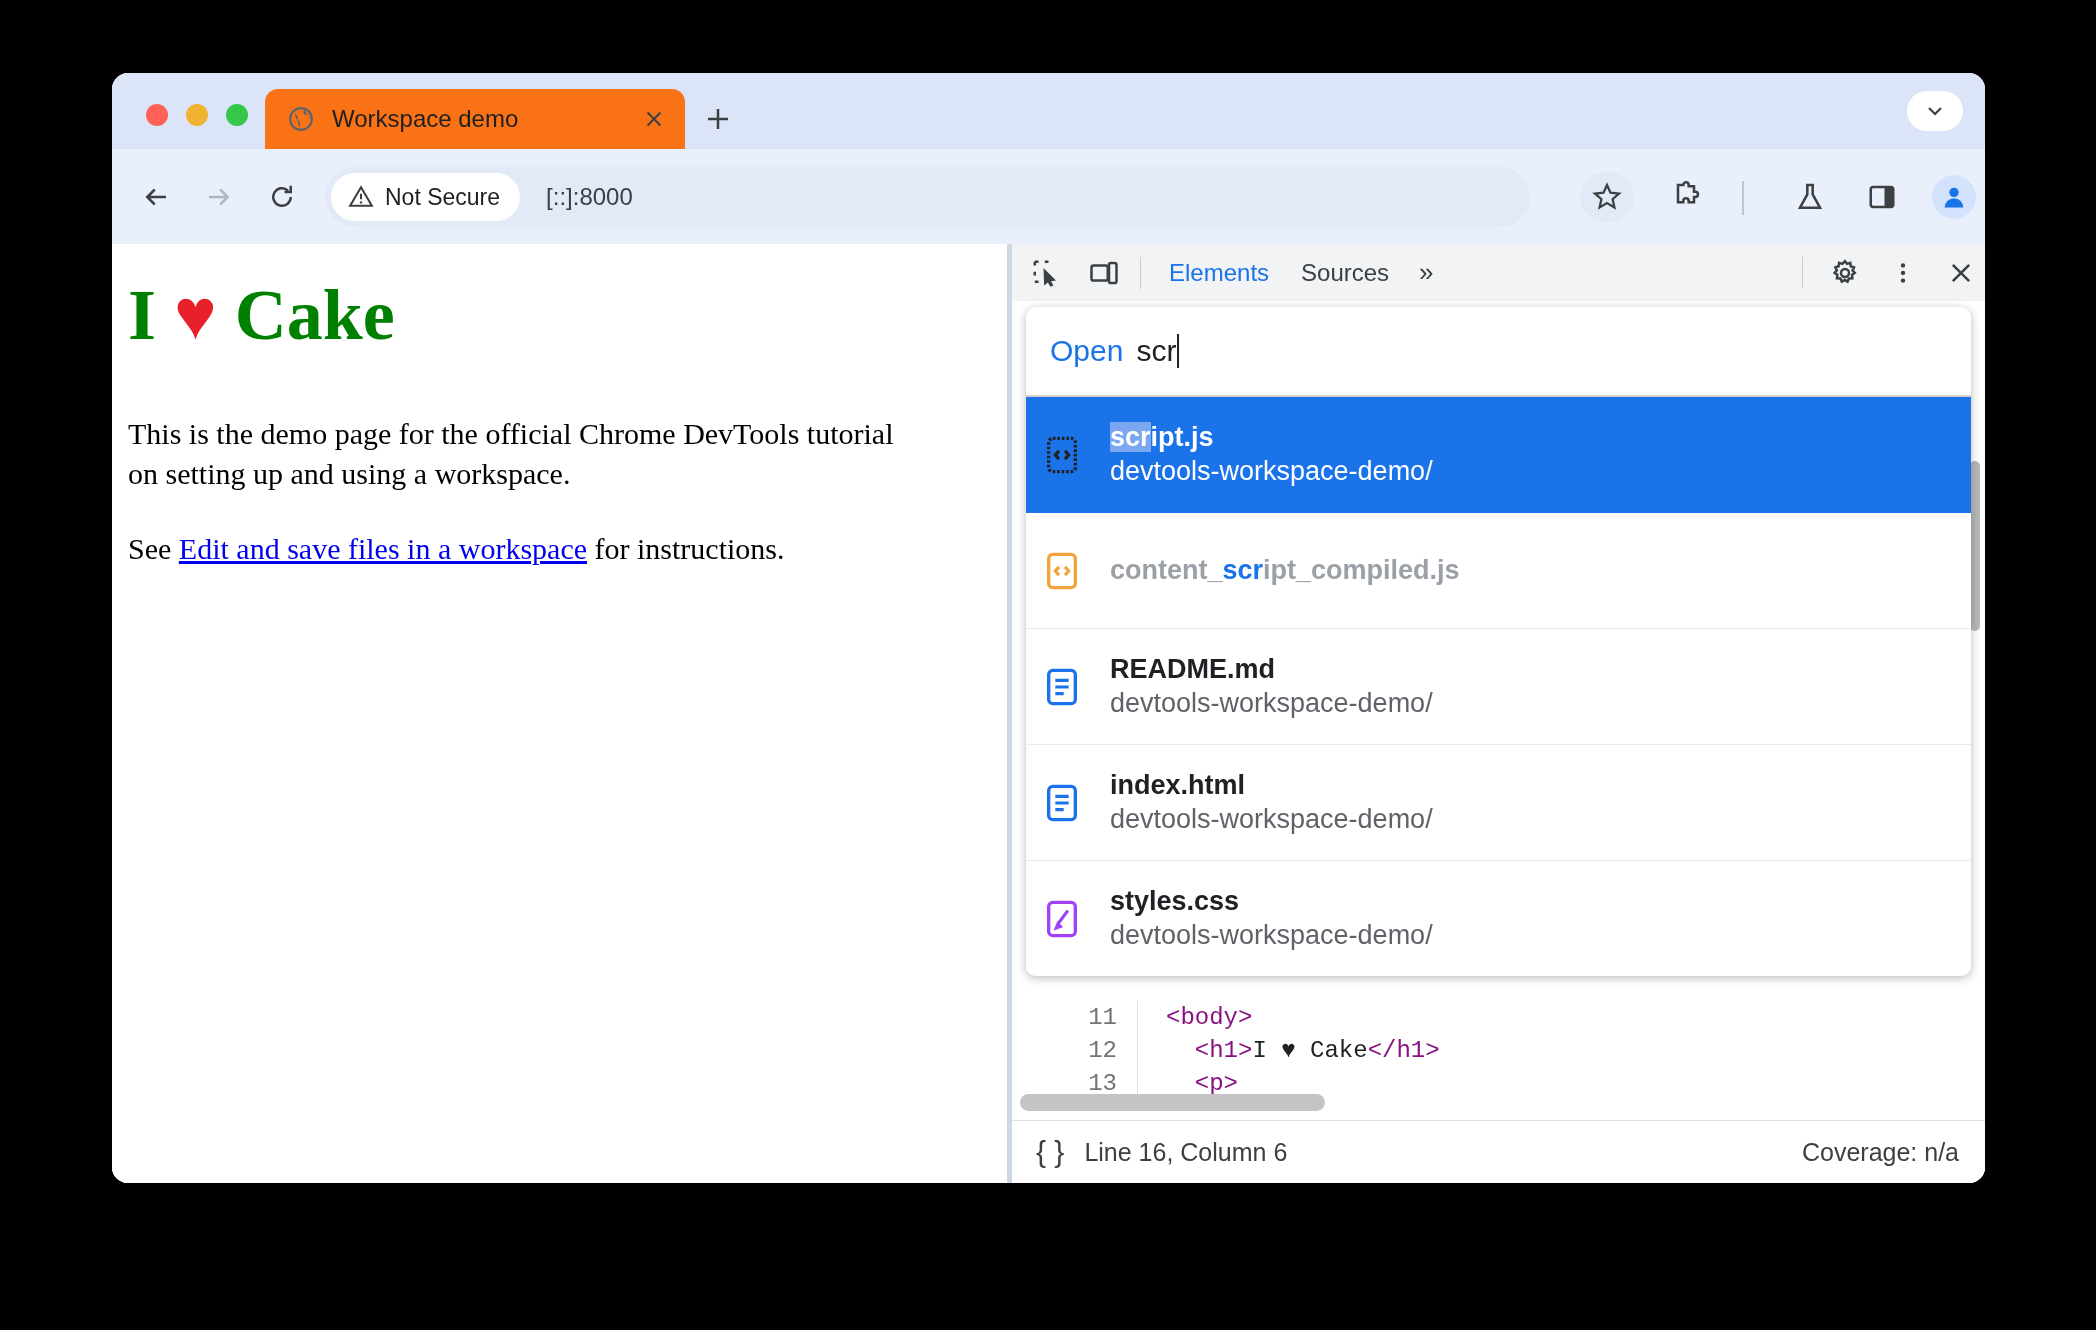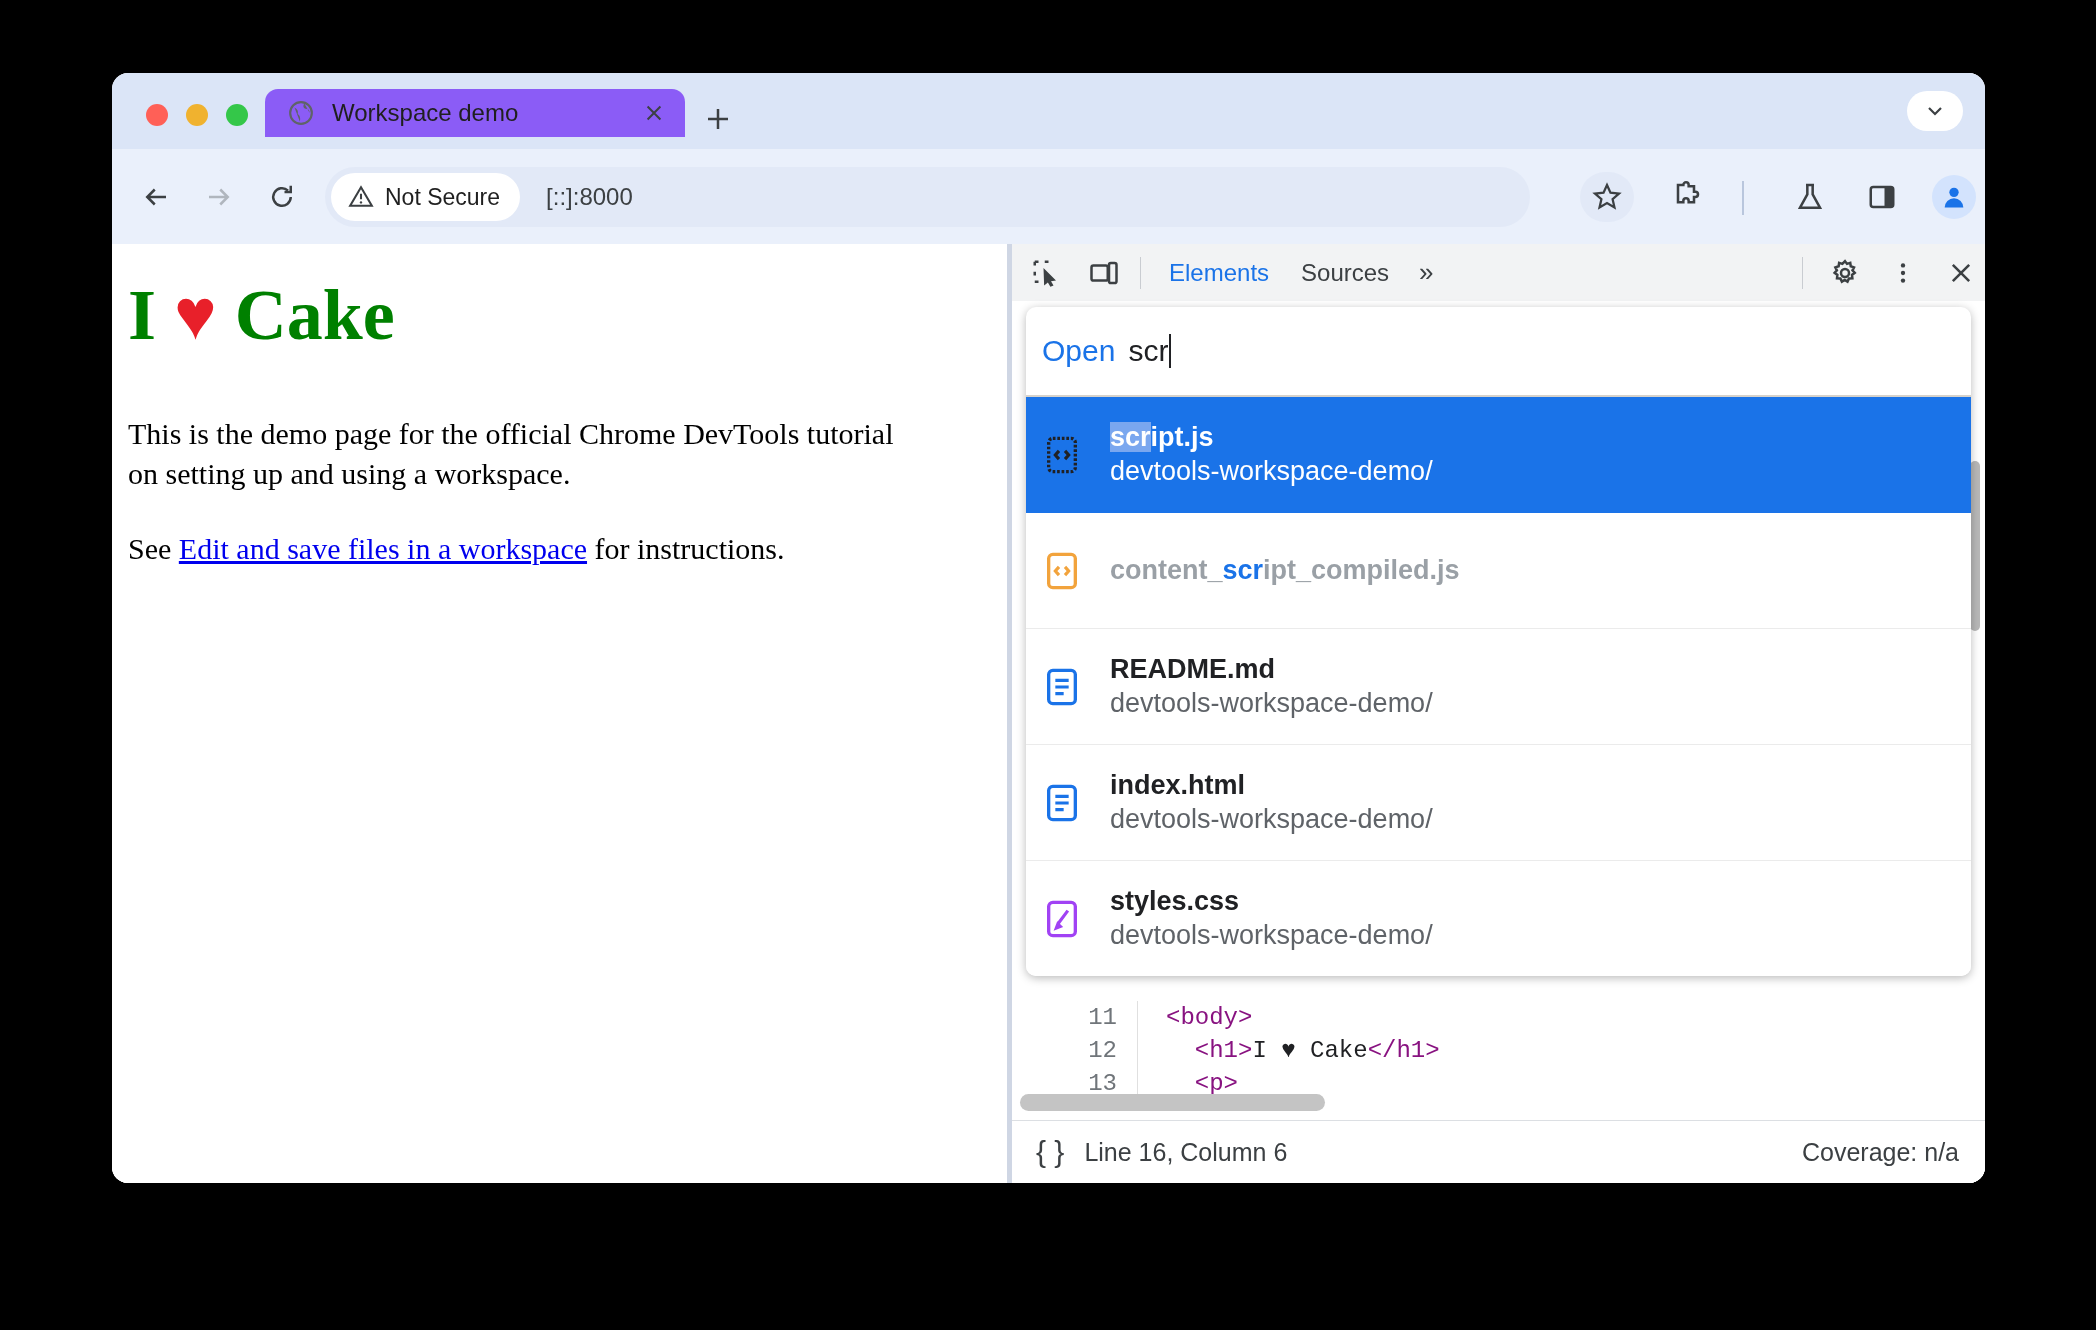"Workspace demo" #tab { background: #8b5cf6 -> #f97316; height: 48px -> 60px }
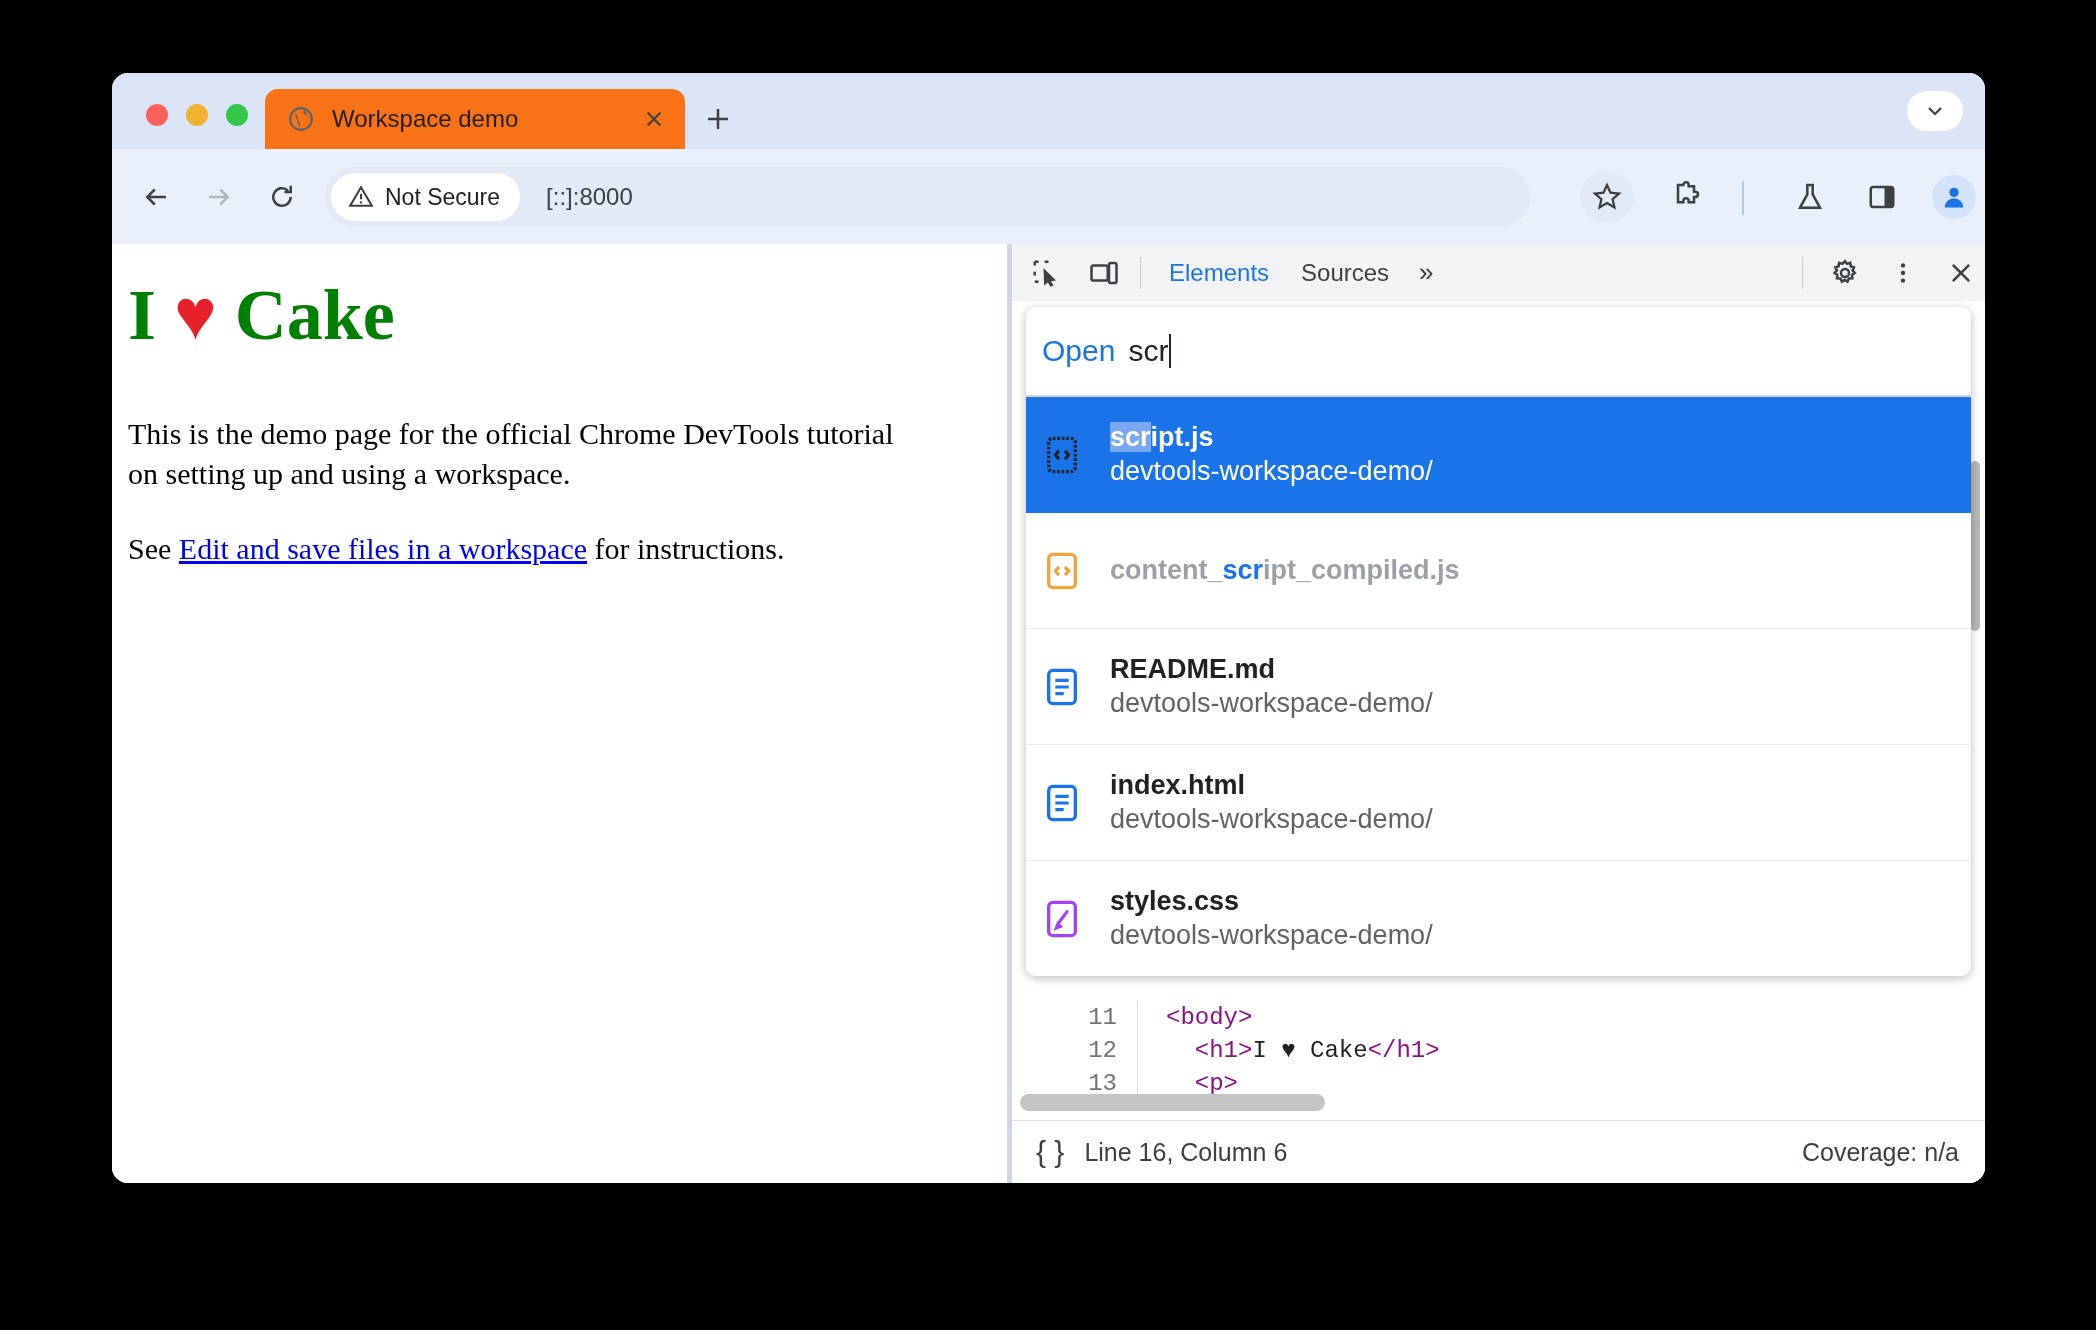"Open" #palette-input-row { padding-left: 16px -> 24px }
